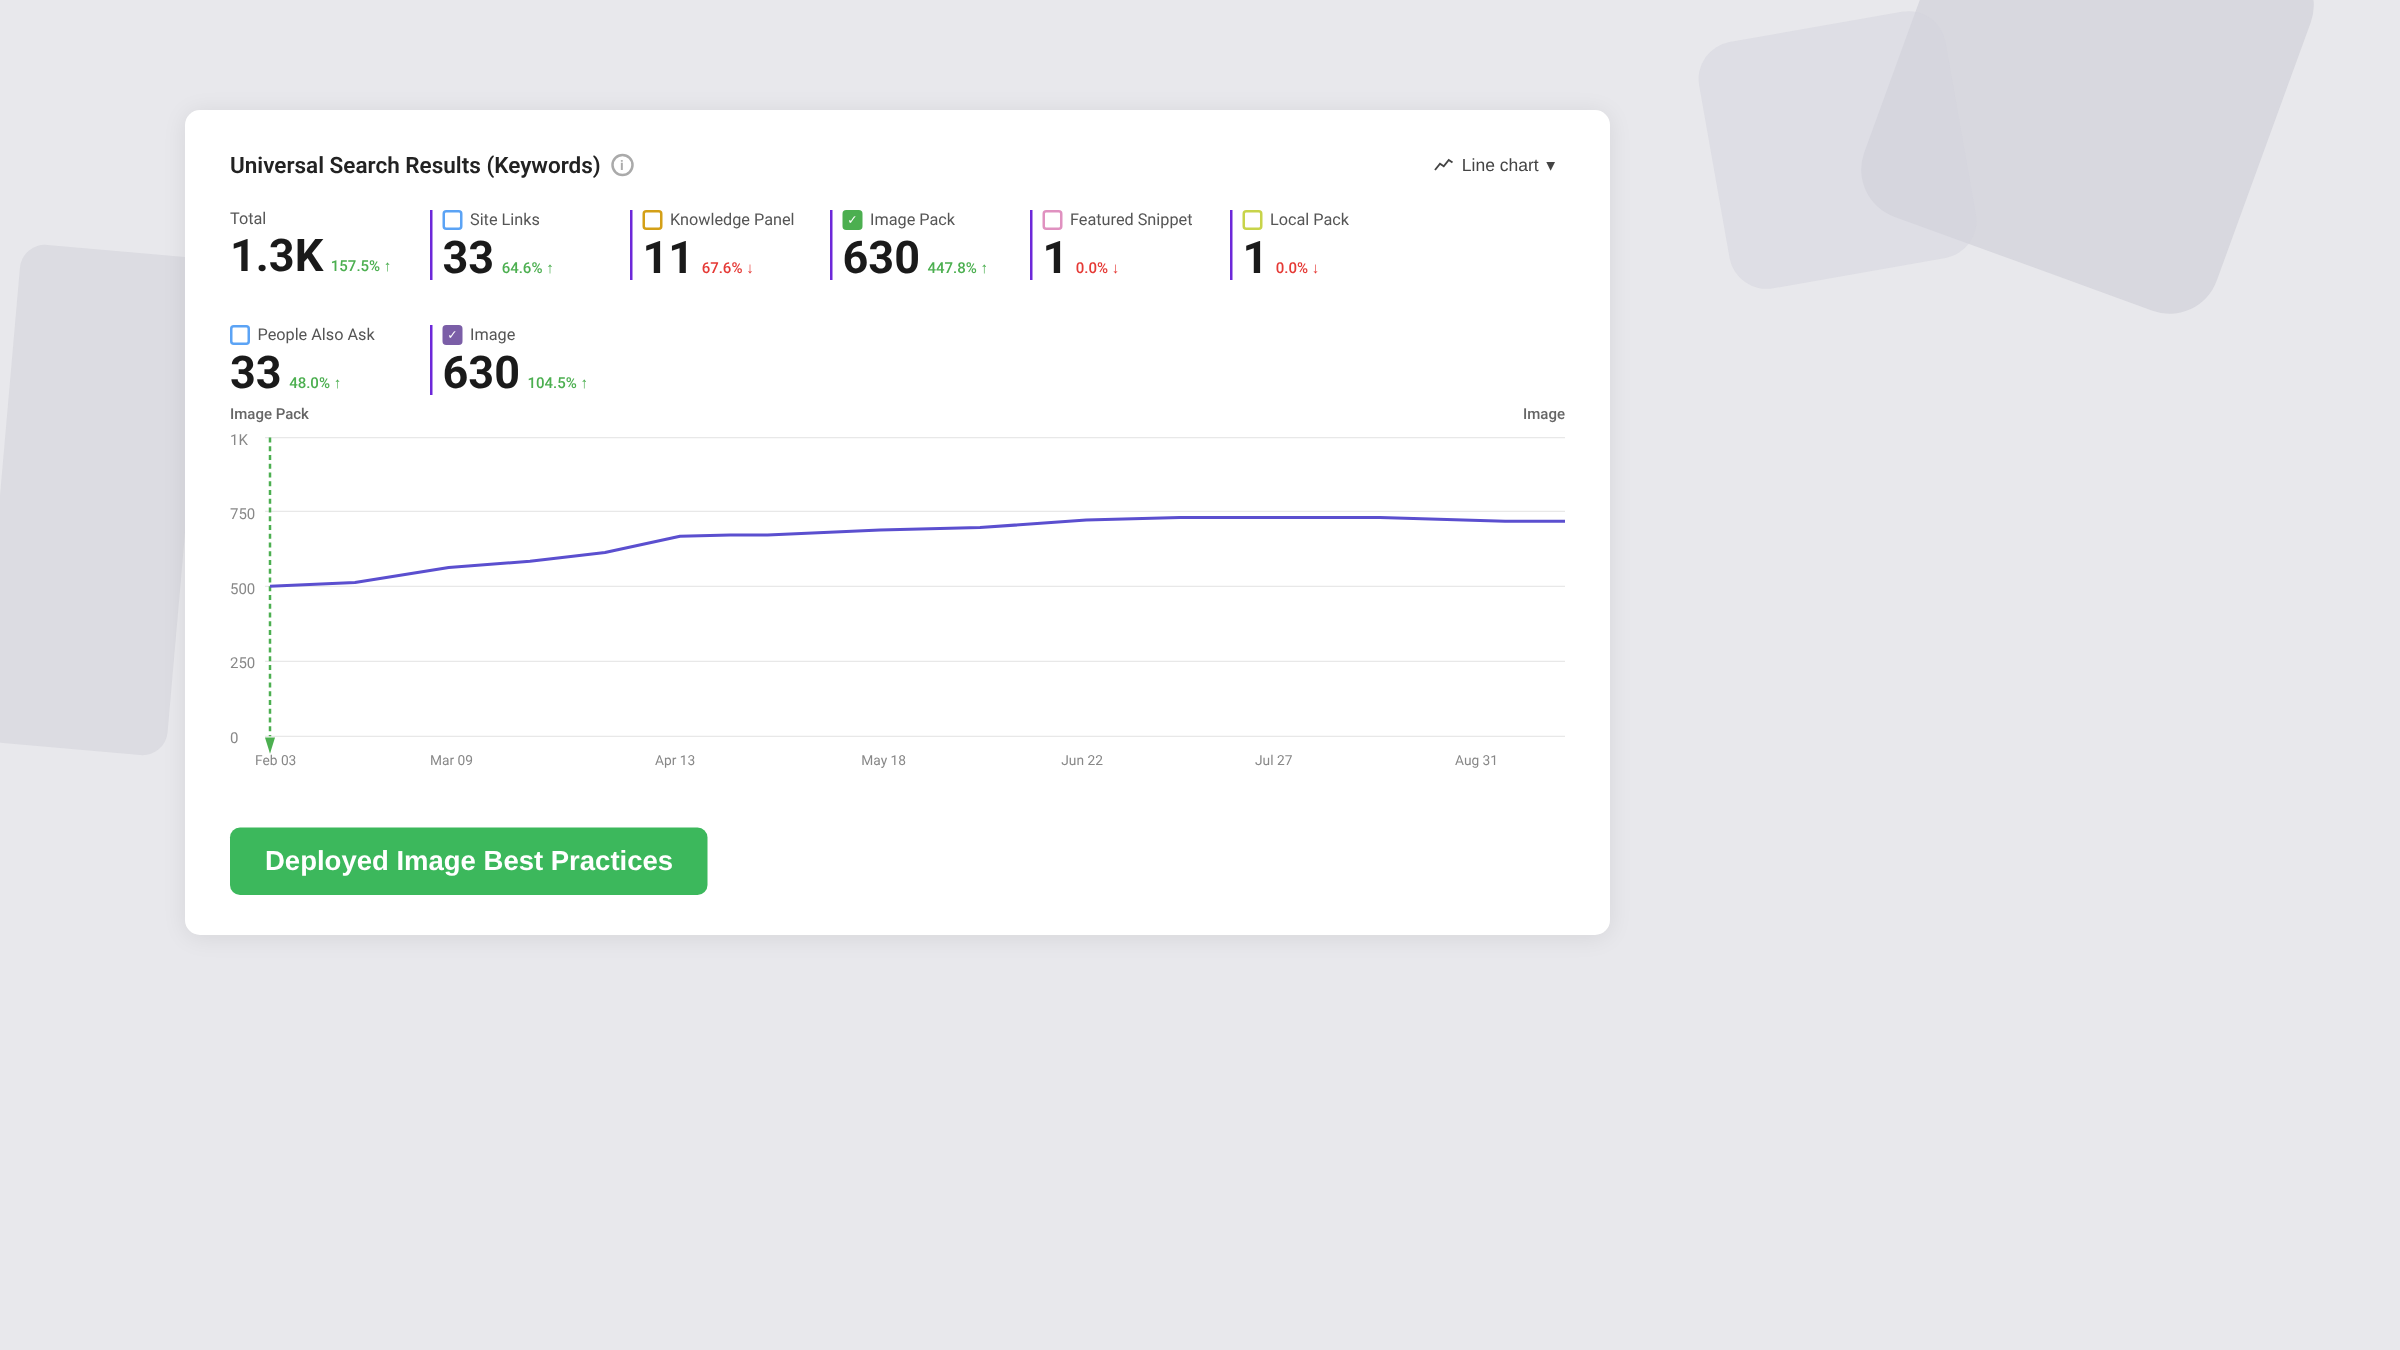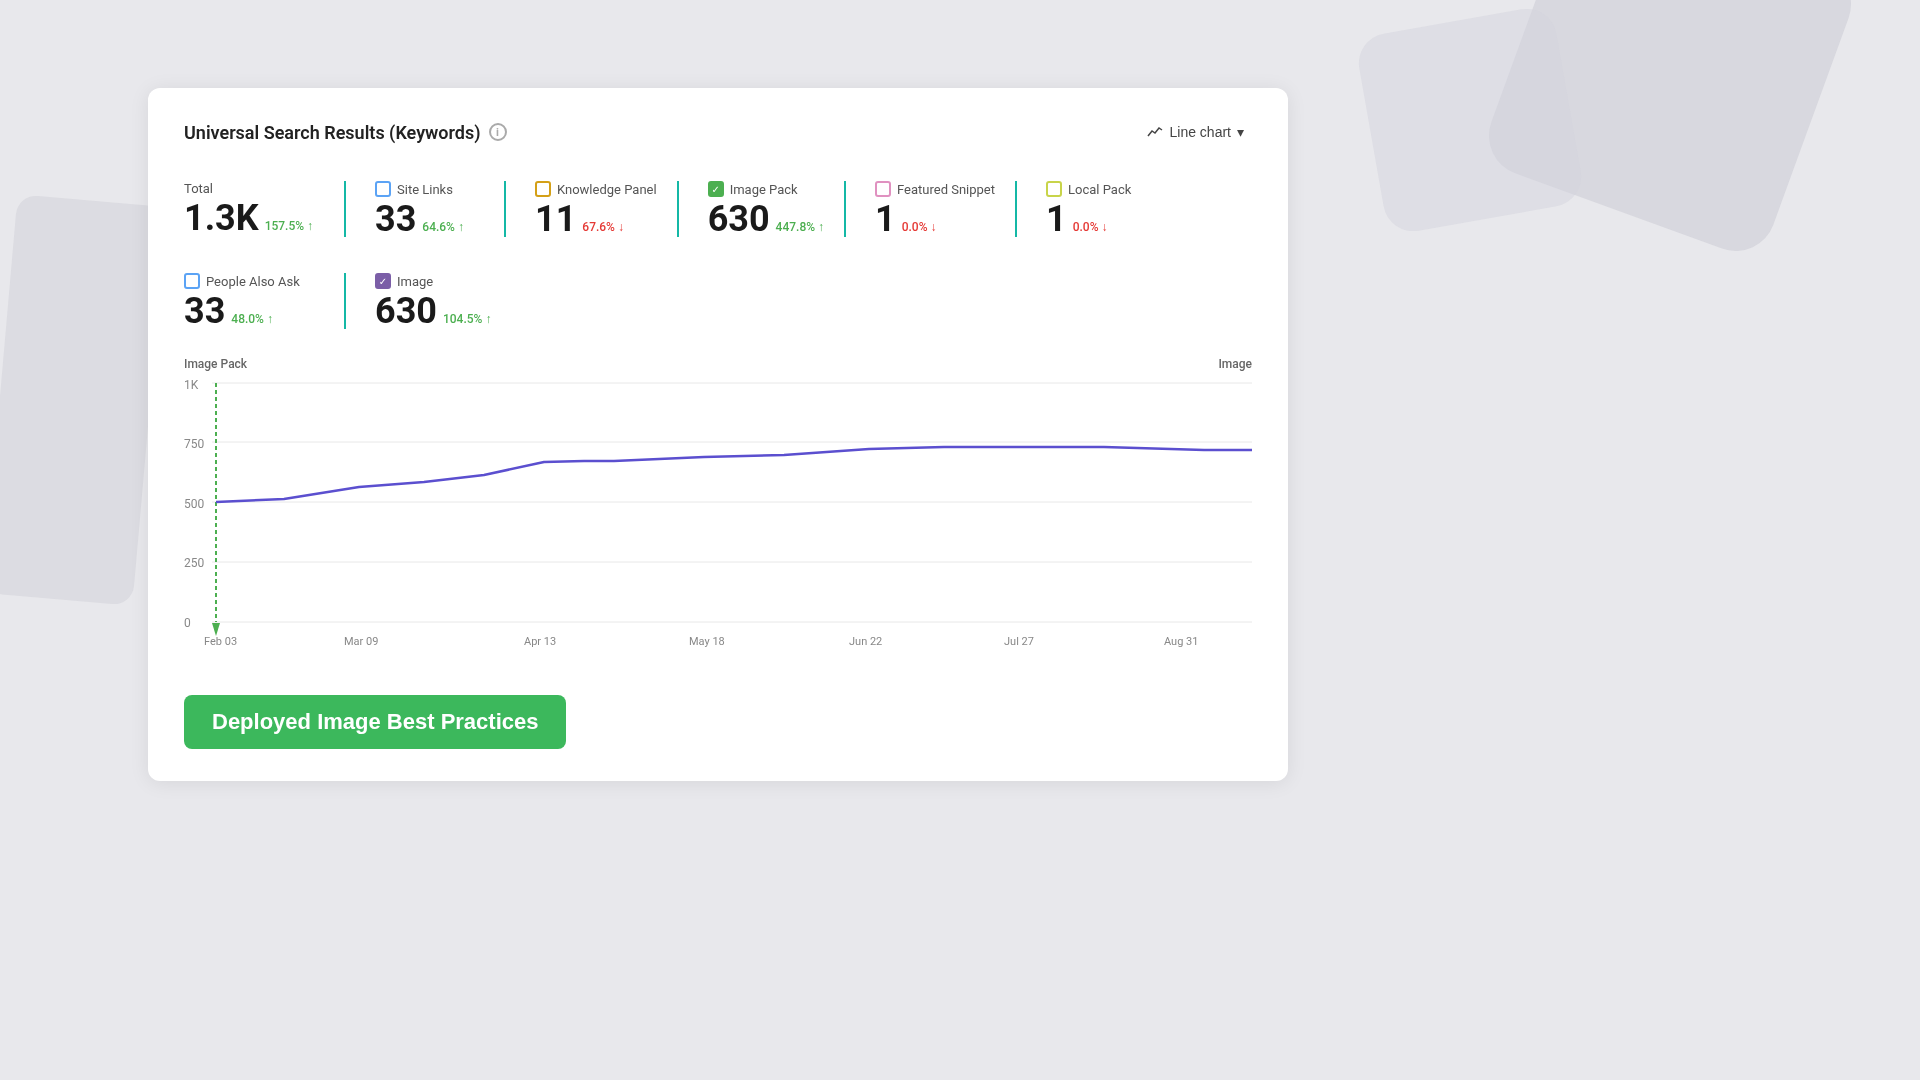"Universal Search Results (Keywords)" .header-row { margin-bottom: 37px -> 24px }
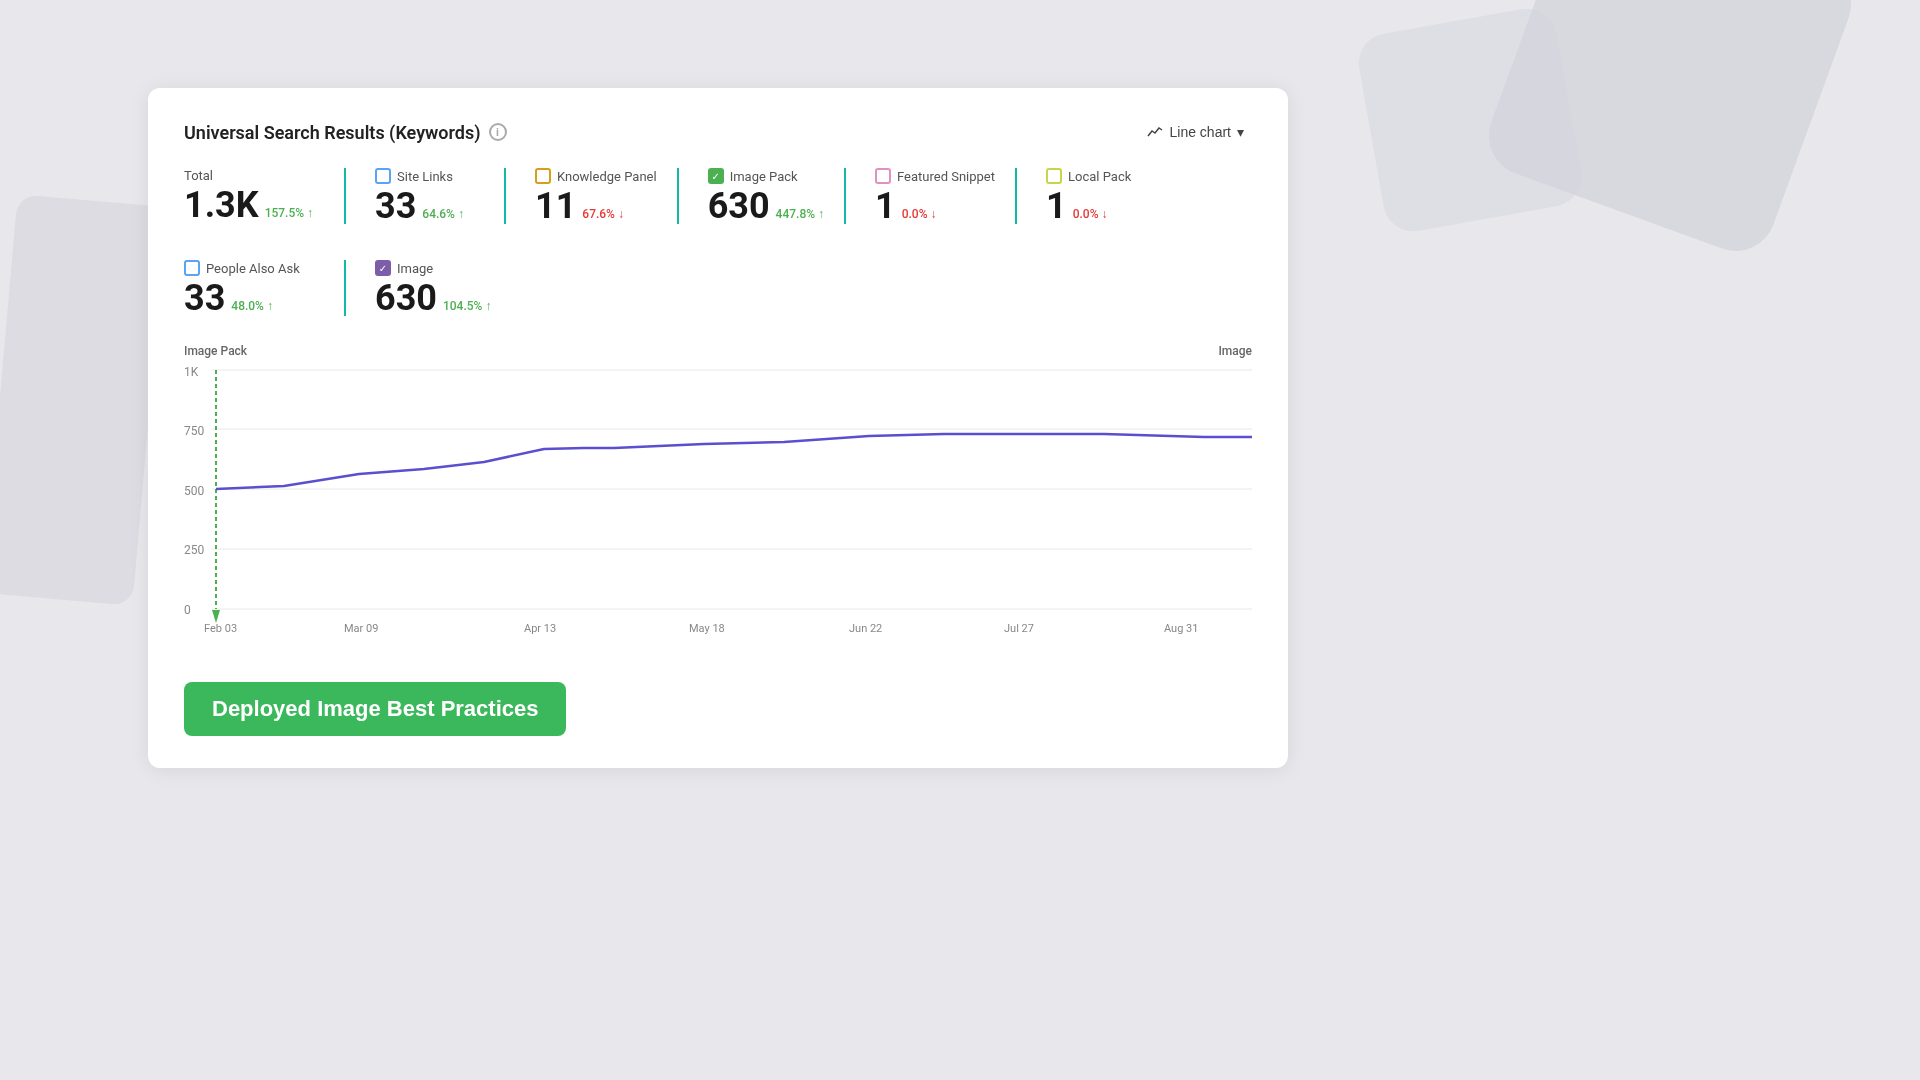"Site Links" .metric-item.bordered { border-left: 2px solid #14b8a6 -> 2px solid #6d28d9; padding-left: 29px -> 8px }
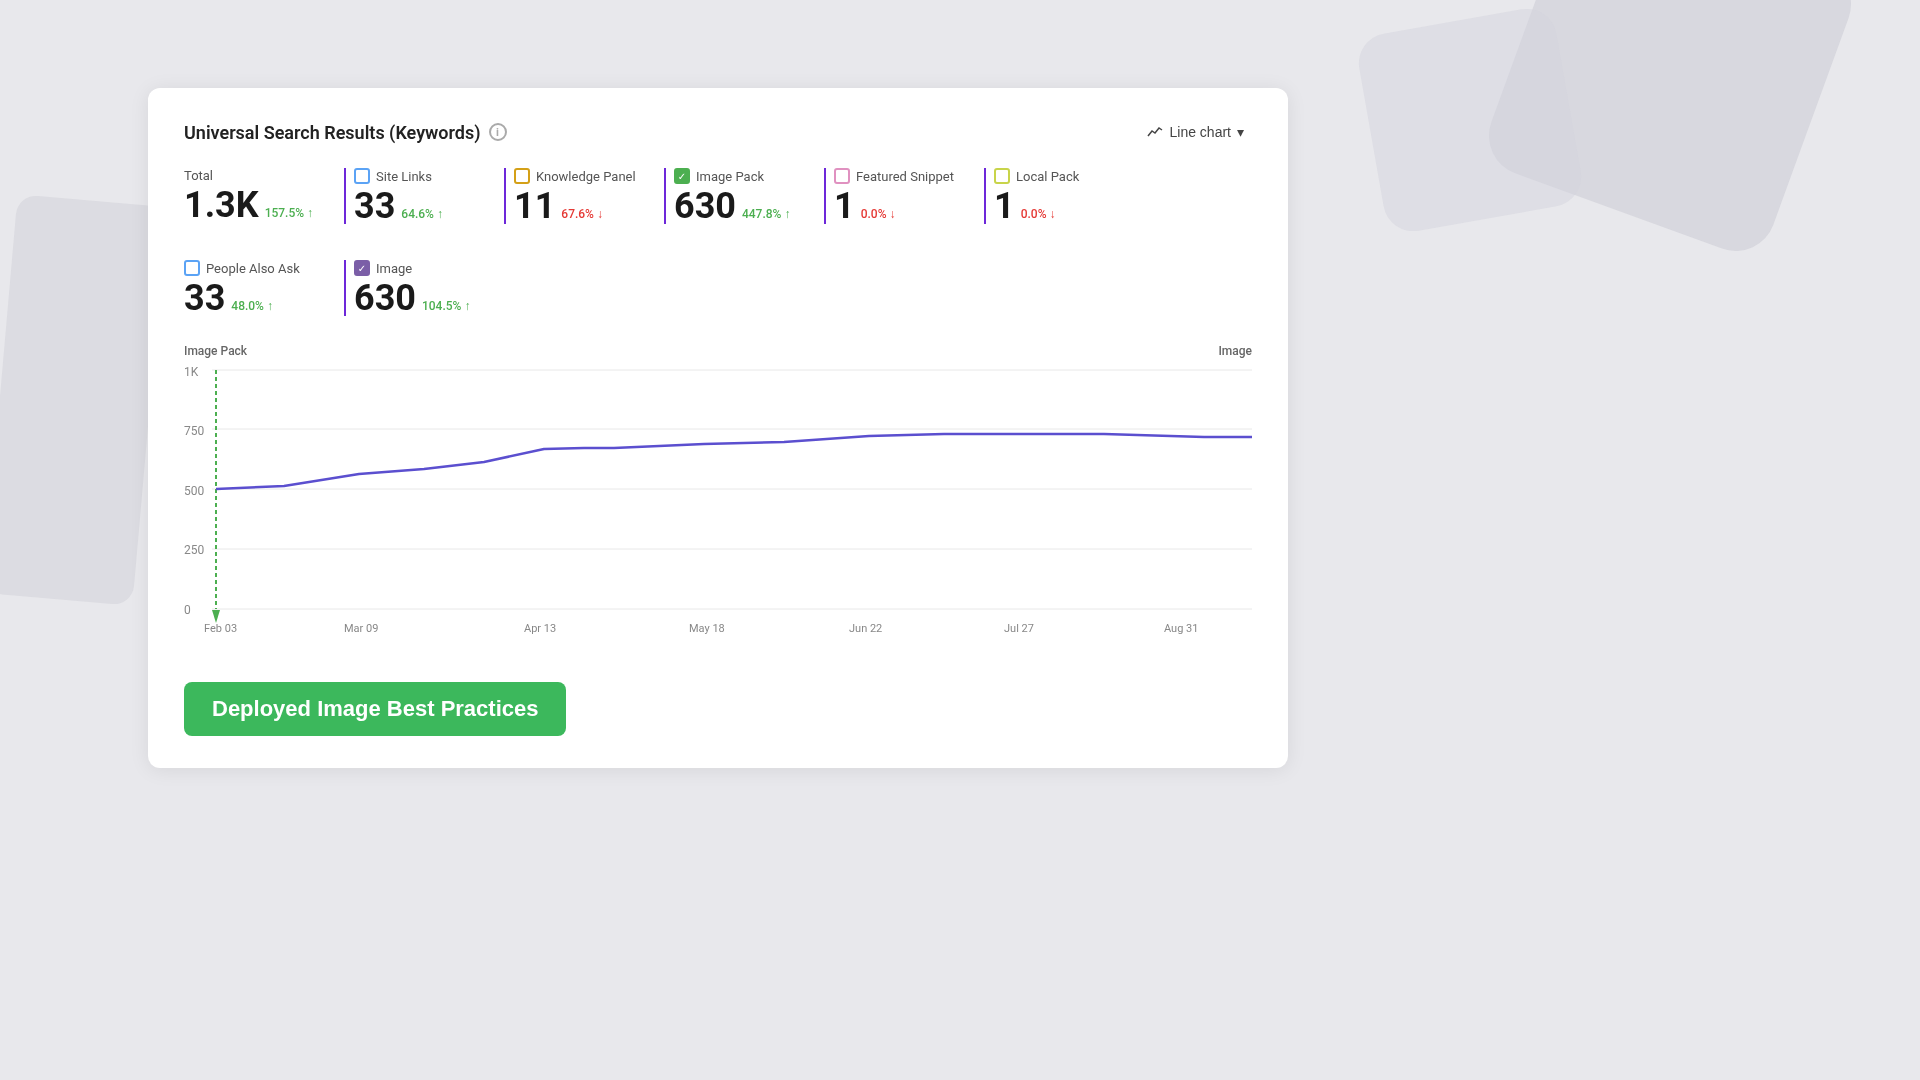"People Also Ask" .metrics-row-2 { margin-bottom: 28px -> 8px }
